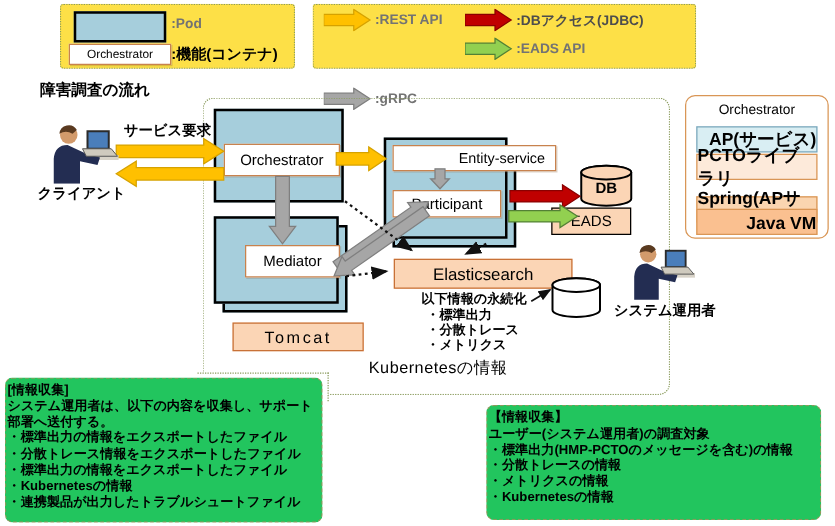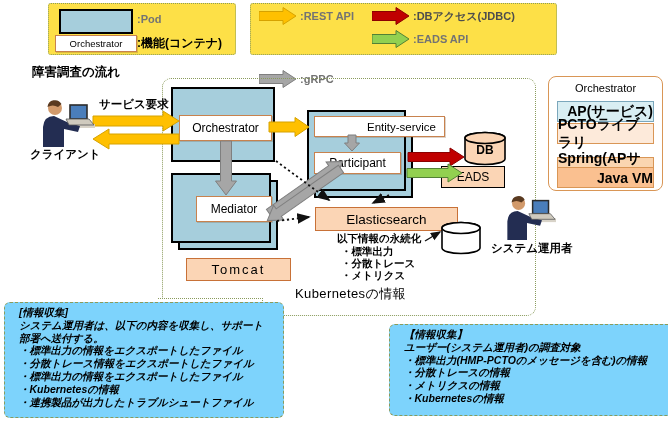"[情報収集]" .info-box { background: #7dd3fc -> #22c55e; font-style: italic -> none; padding: 3px 14px -> 3px 1px }
